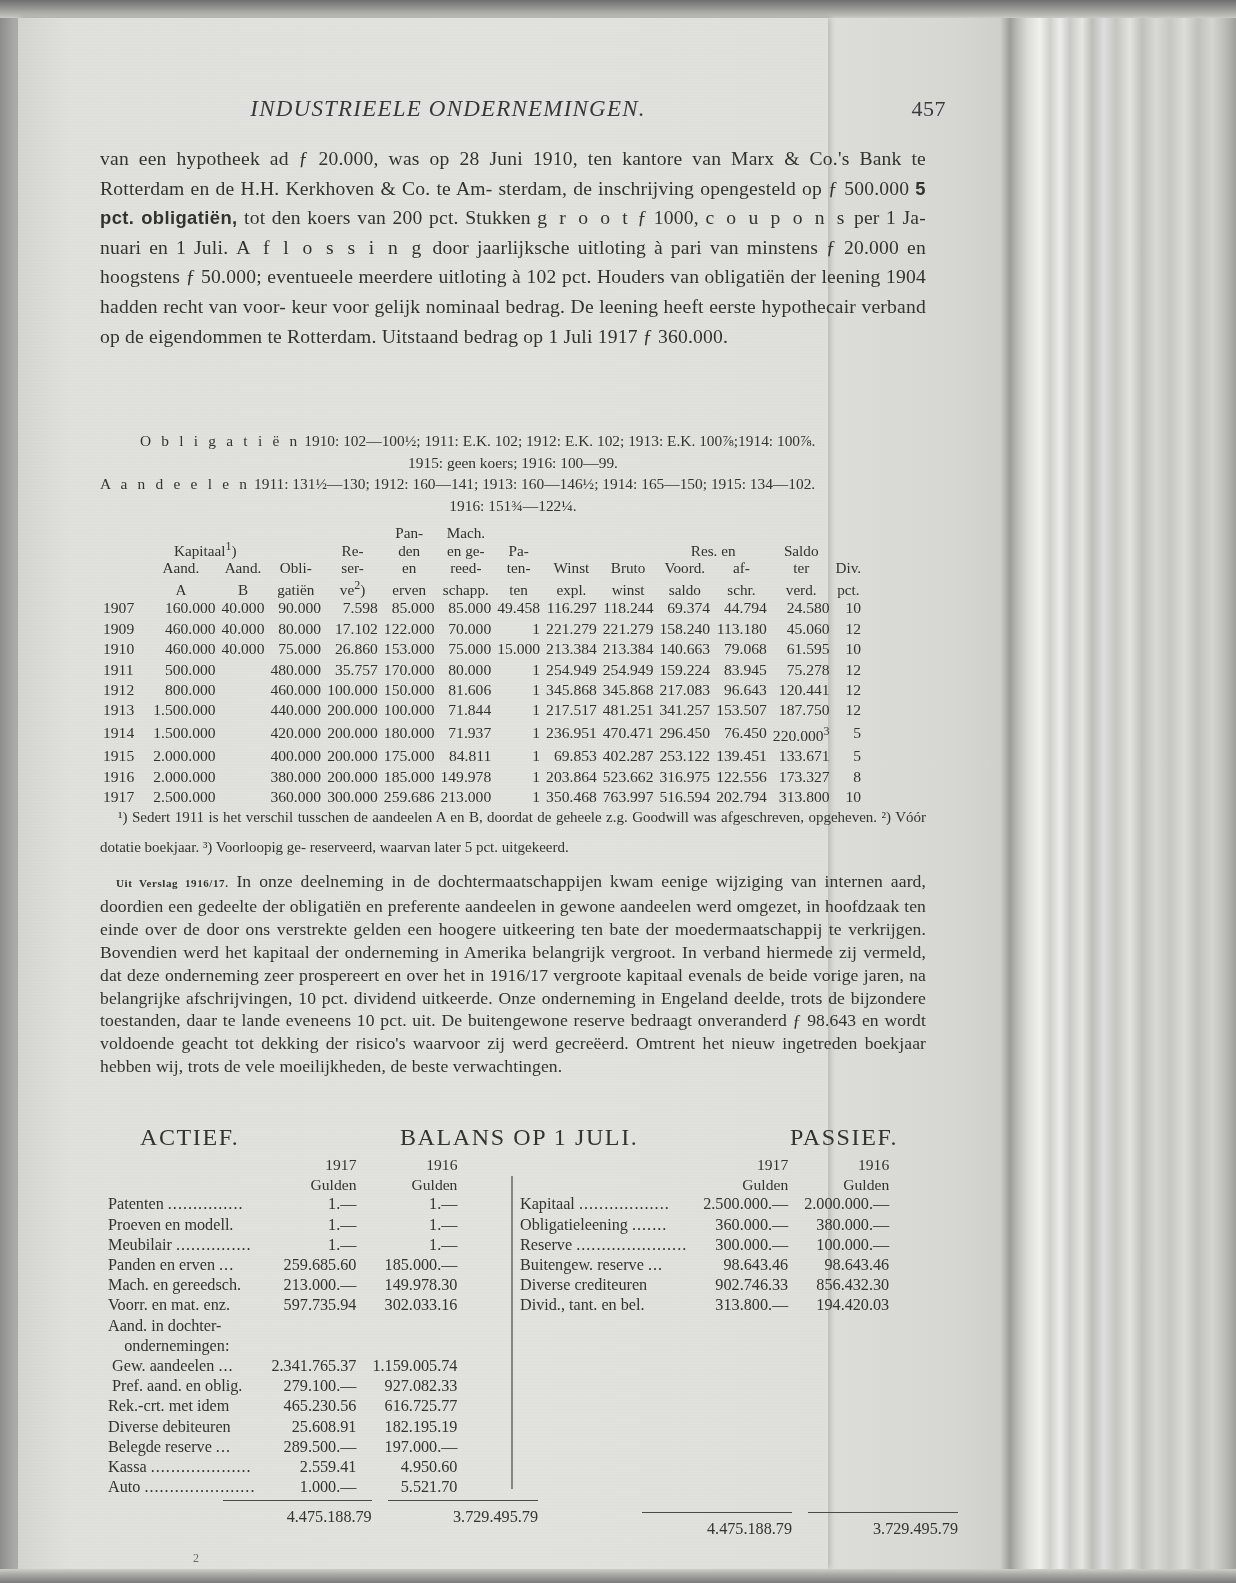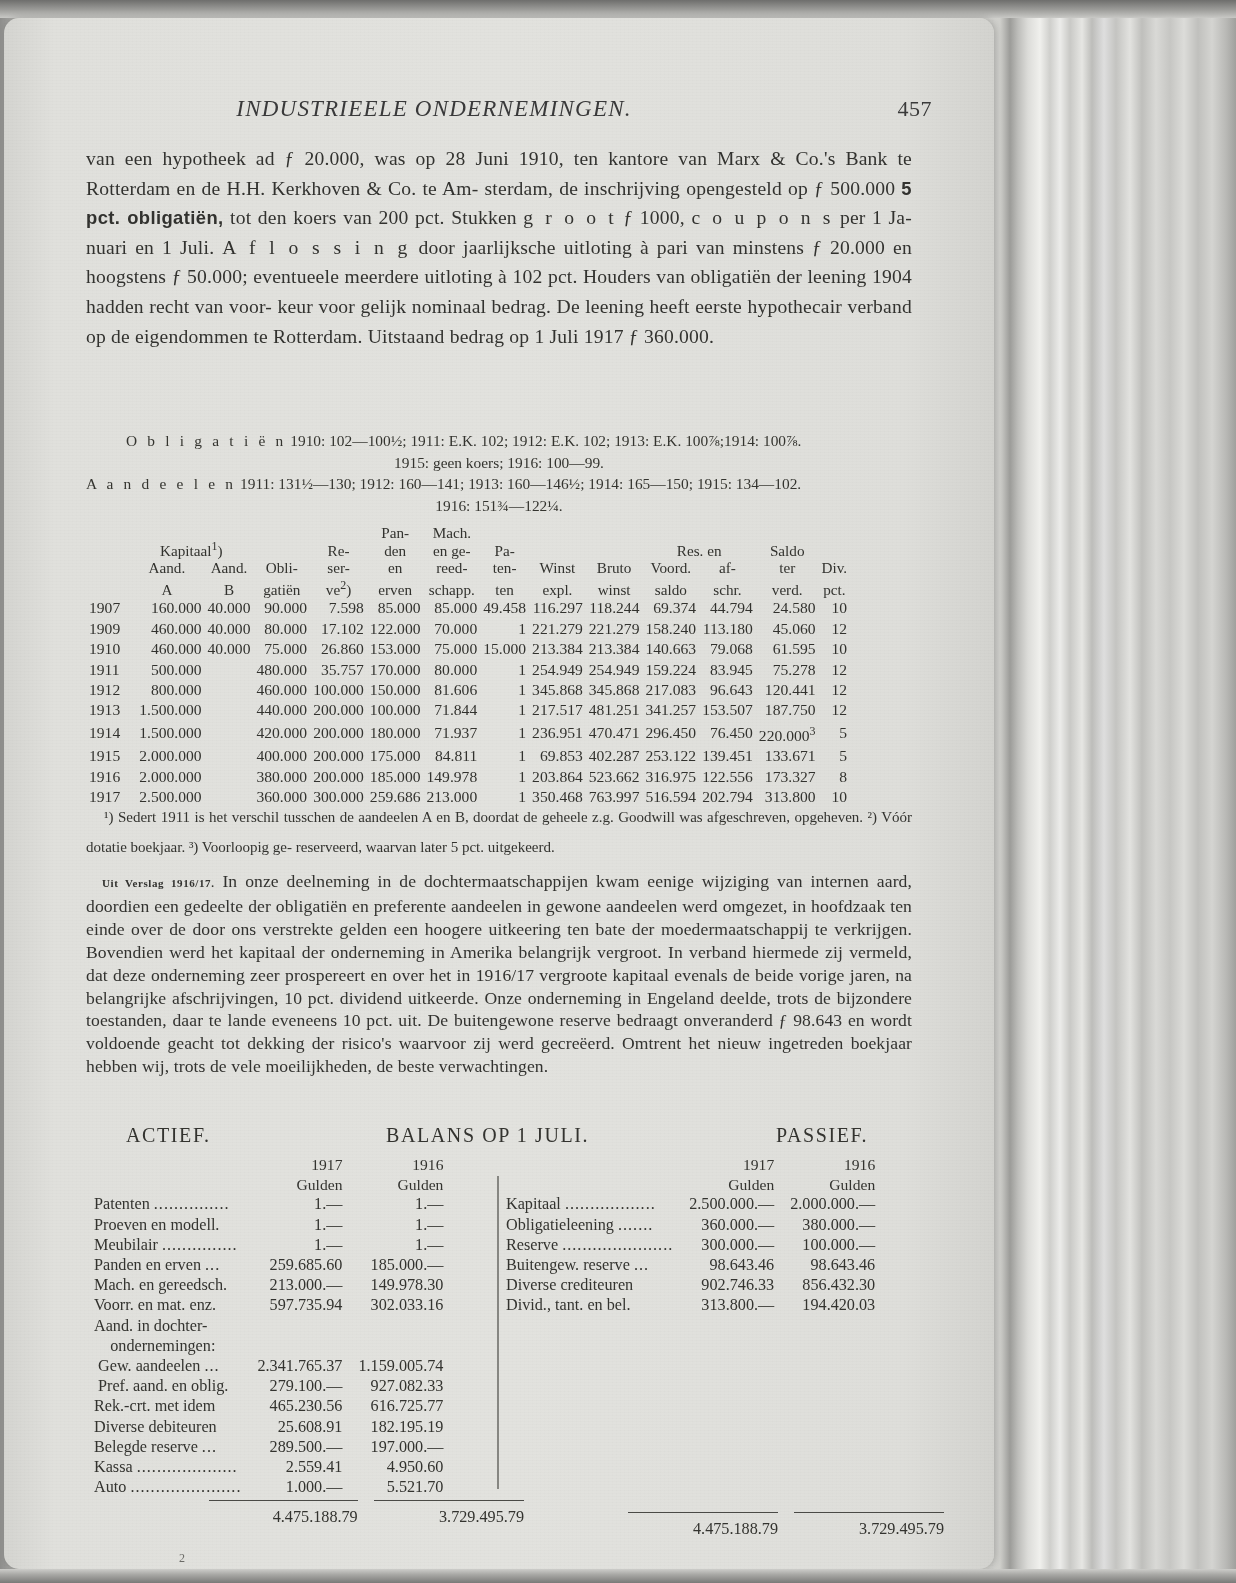"INDUSTRIEELE ONDERNEMINGEN." #page { border-radius: 15px -> none; left: 4px -> 18px; width: 990px -> 810px }
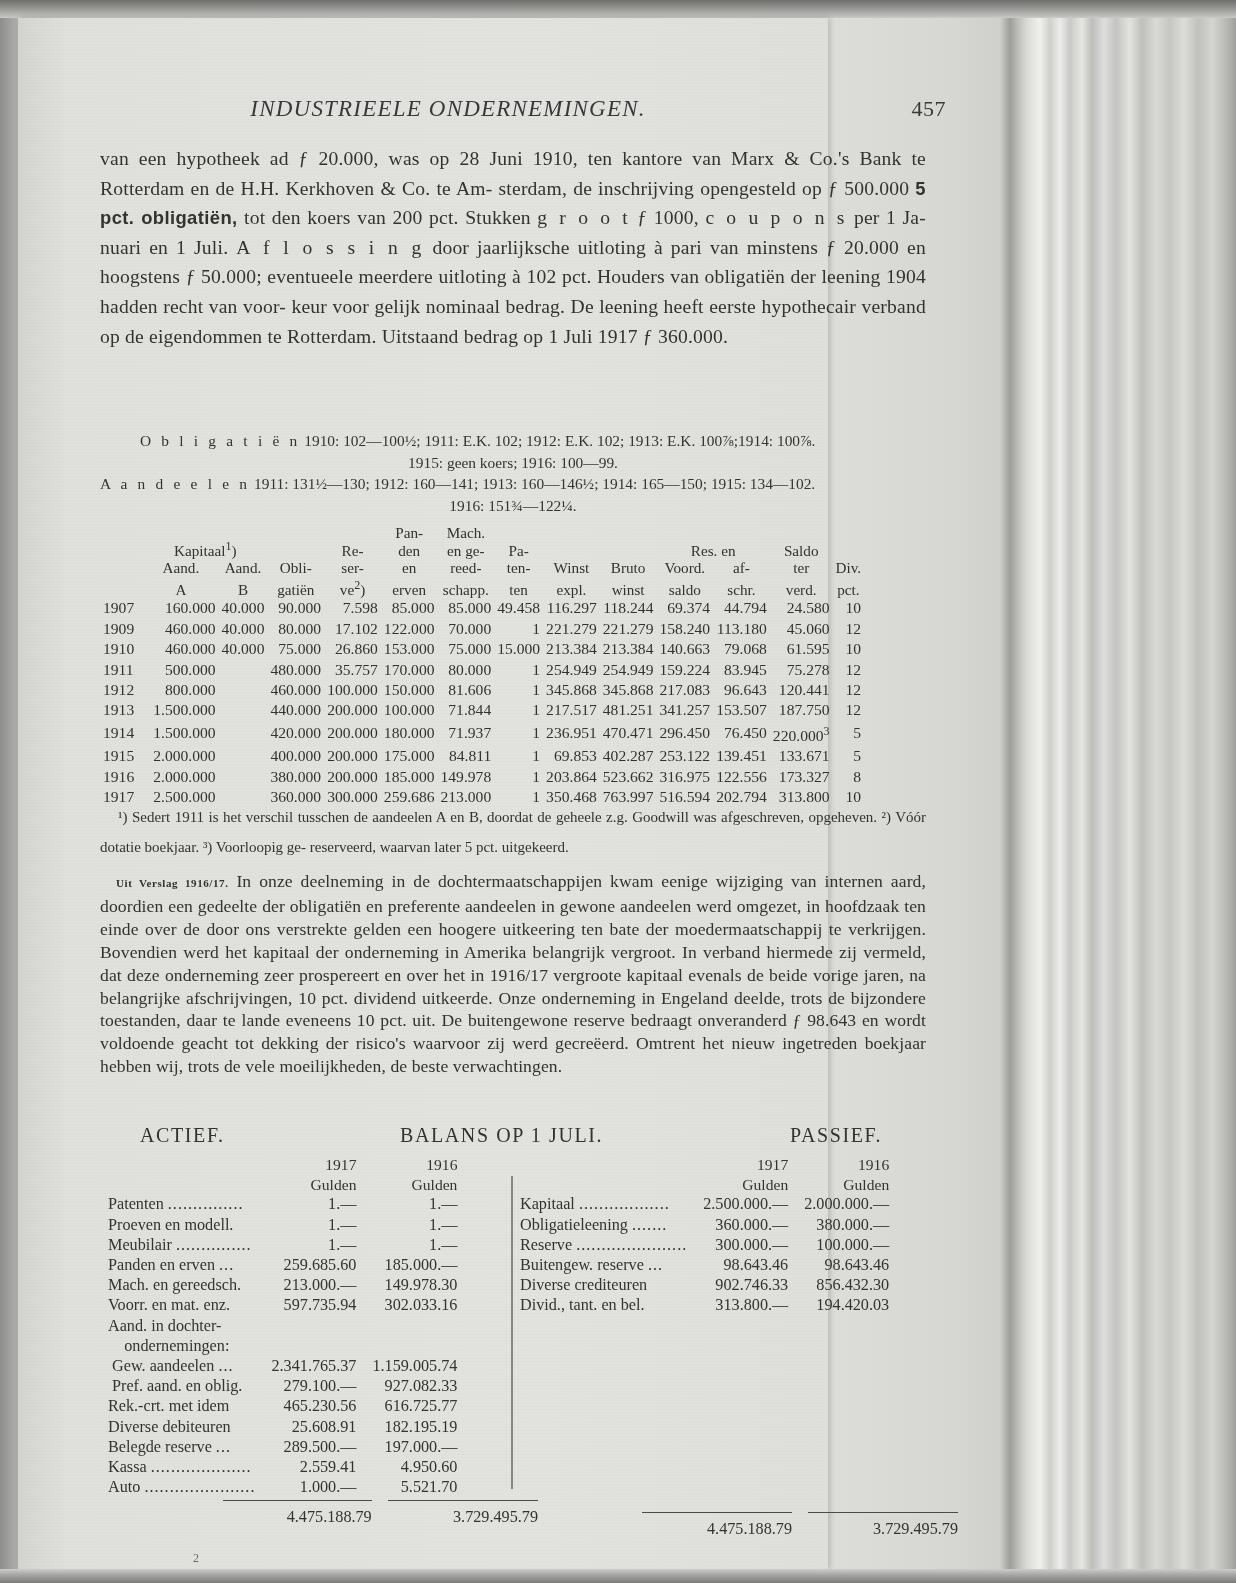"ACTIEF." .bal .titles span { font-size: 20px -> 24px }
